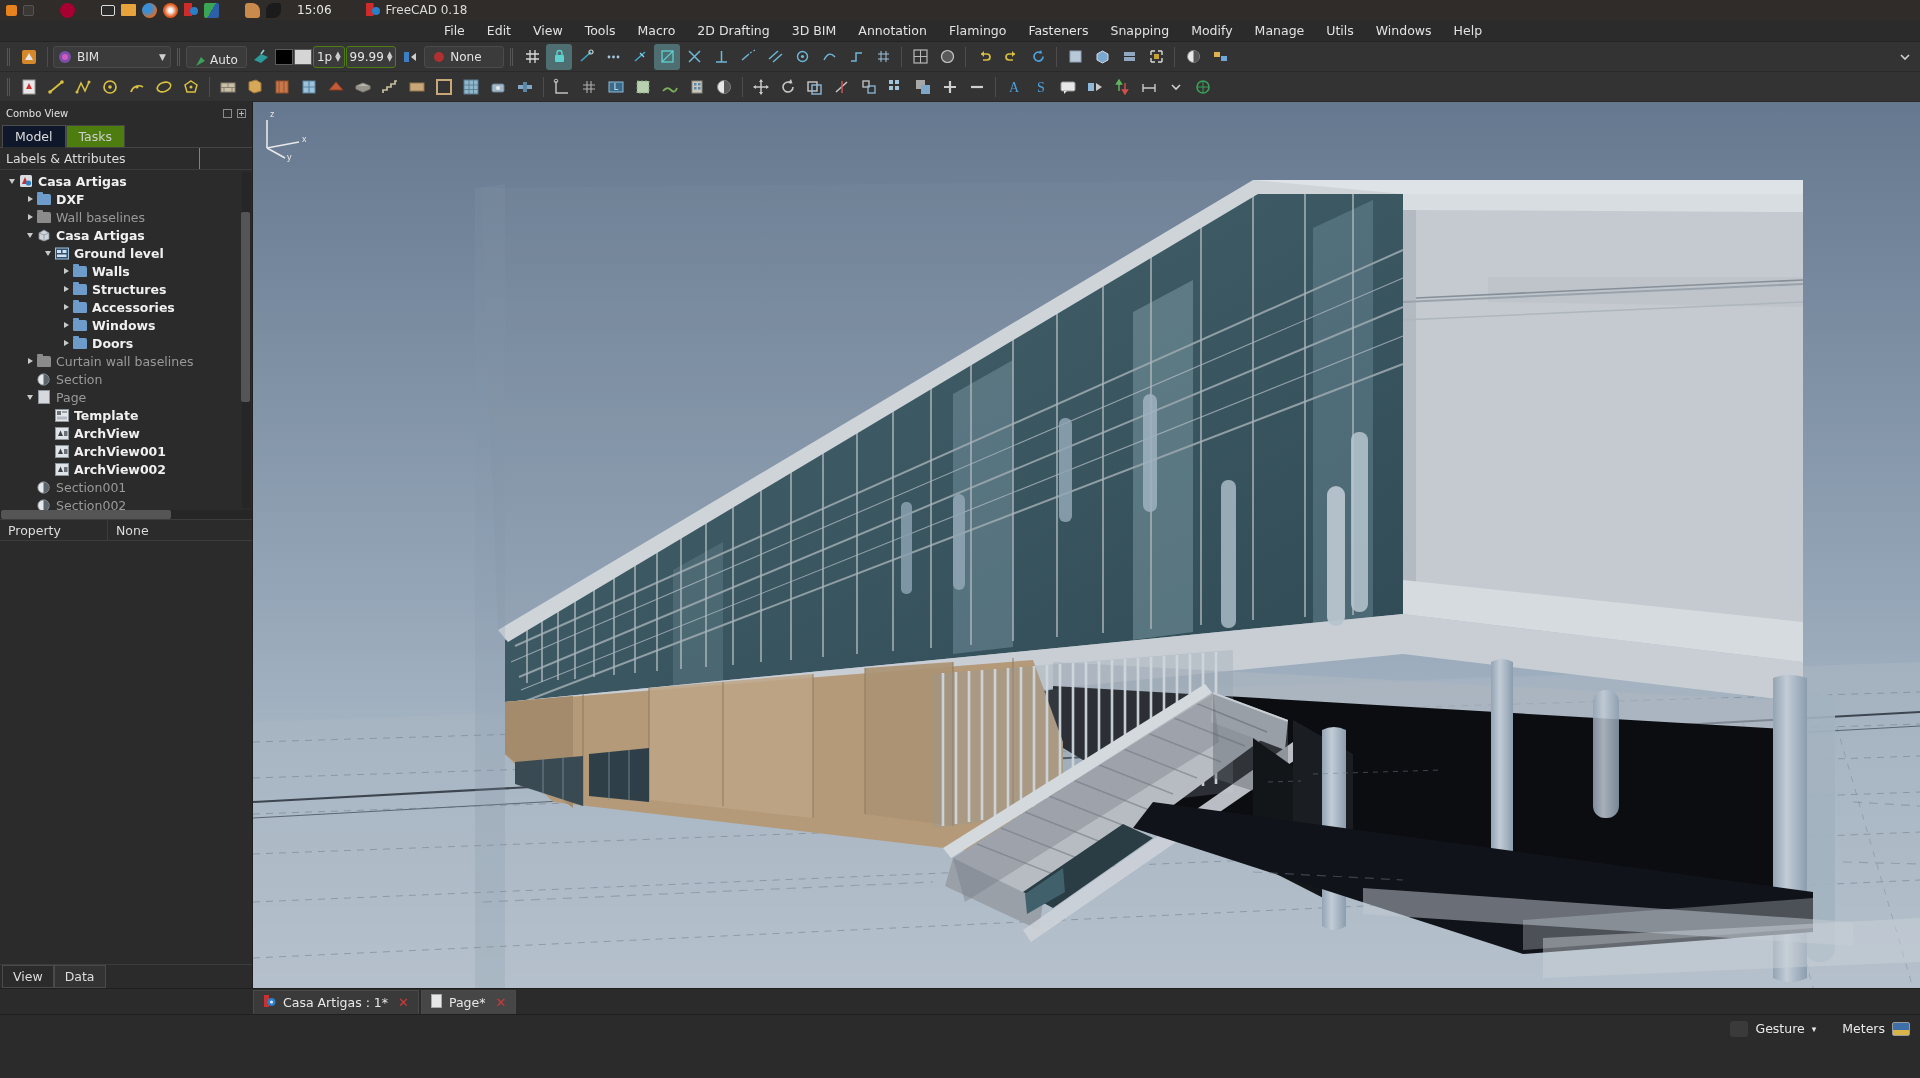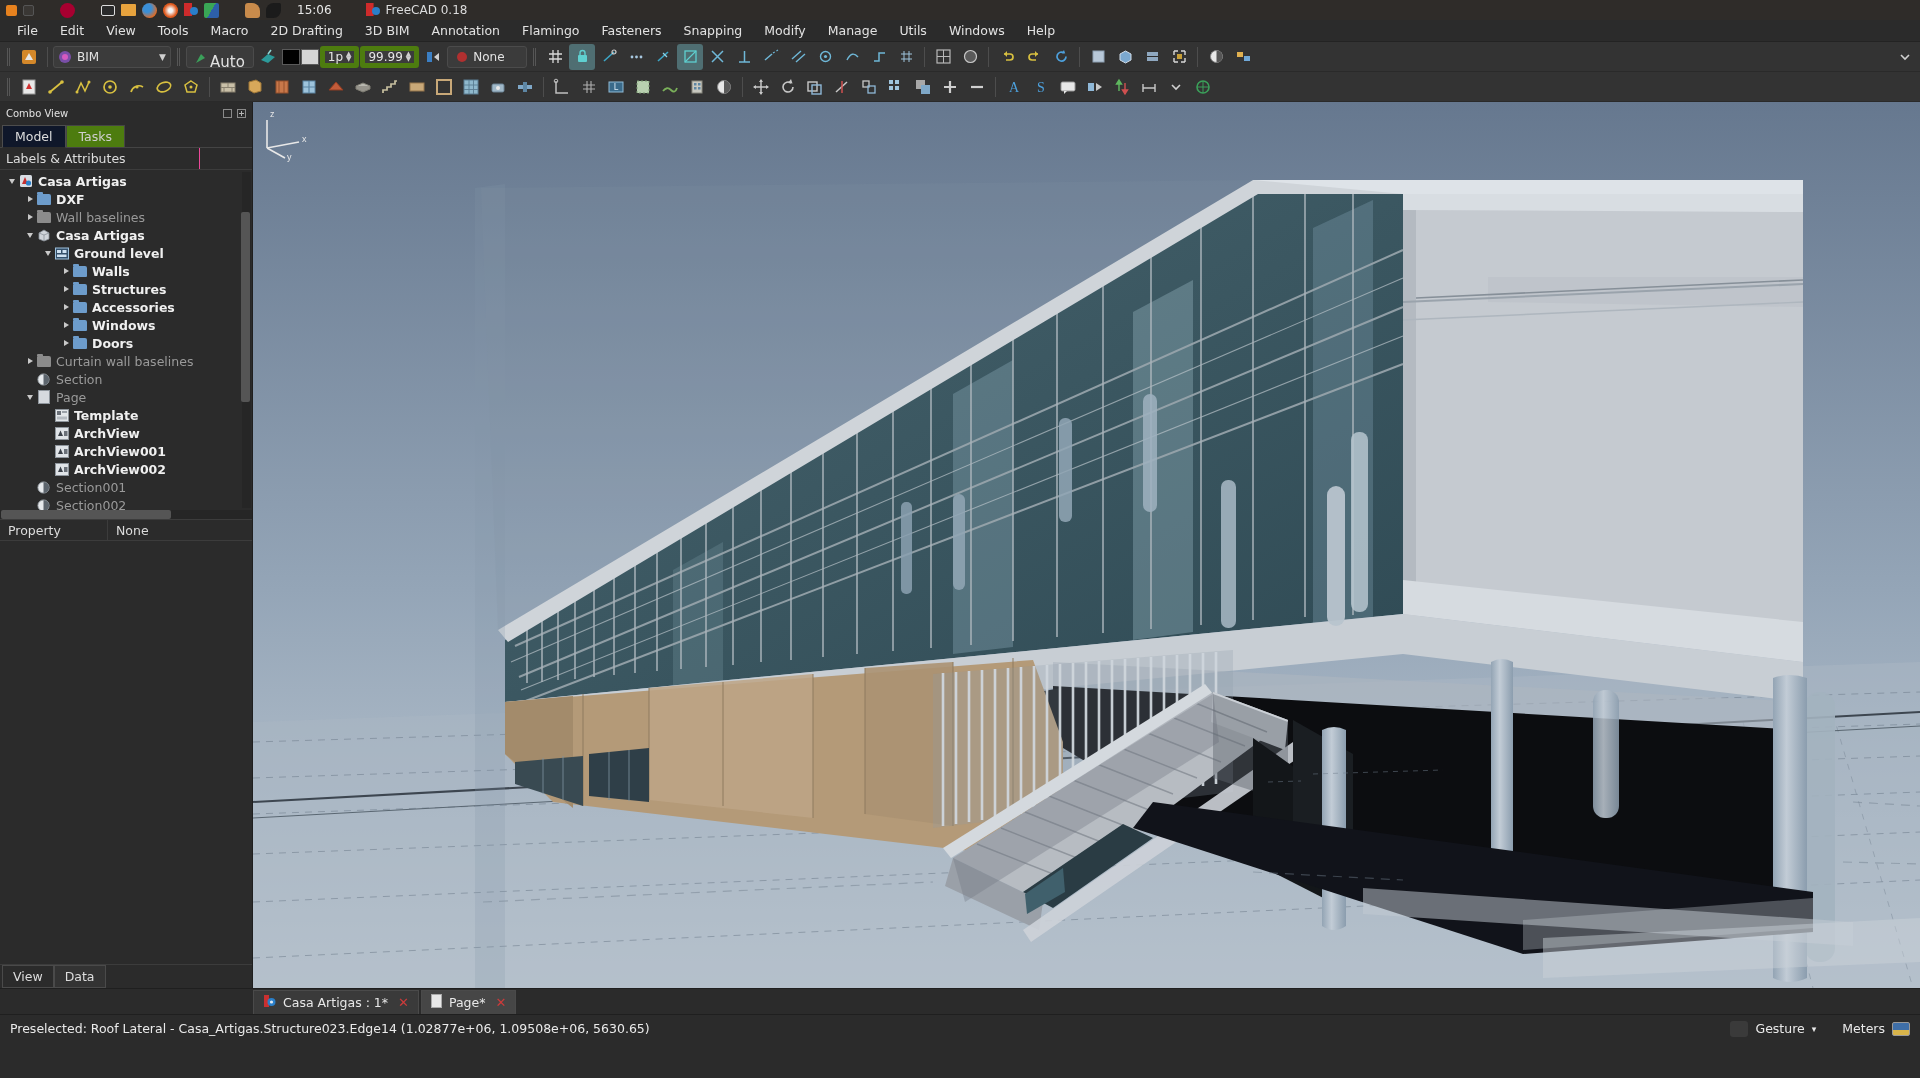"File" .menubar { justify-content: none -> center }
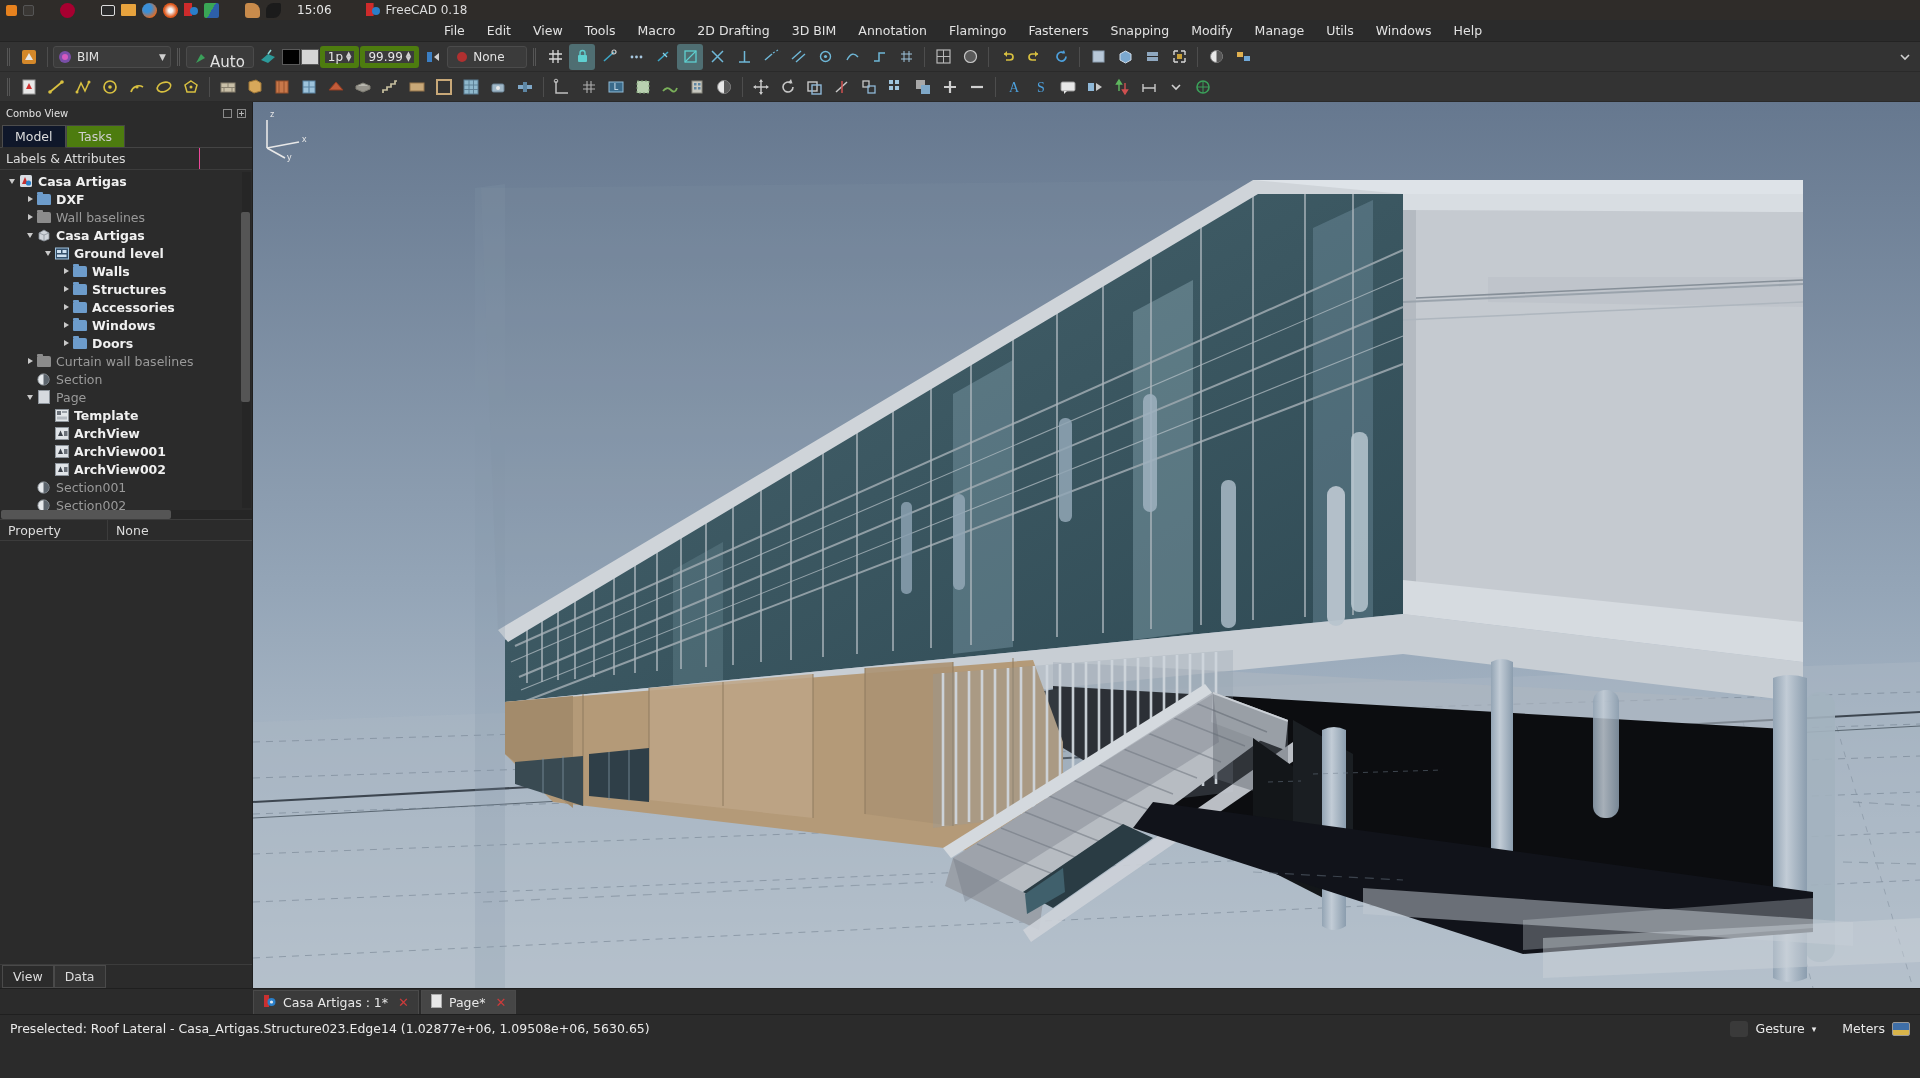"Auto" .autobtn { align-items: flex-start -> flex-end; font-size: 15px -> 12px; padding: 6px 8px -> 0 8px }
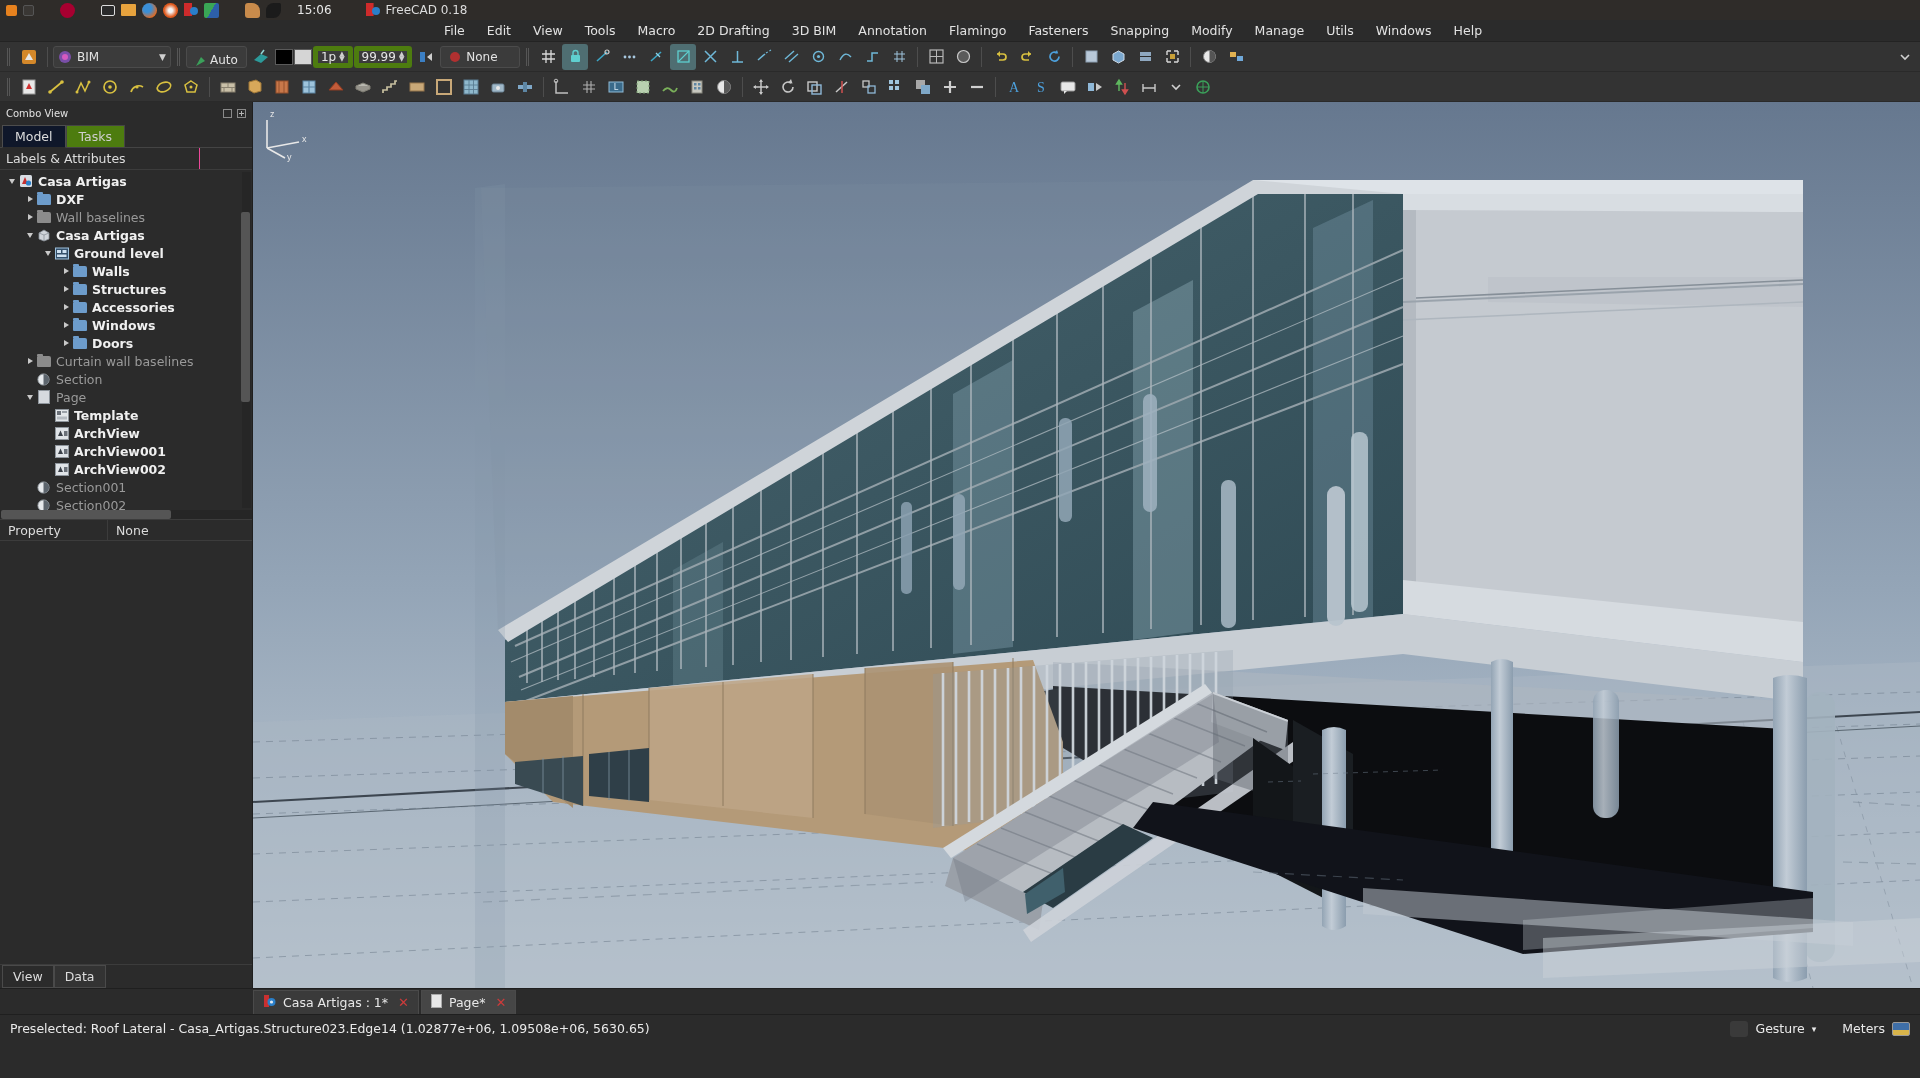"1p" .spinbox { border: 5px solid #4d7c0f -> 1px solid #4d7c0f }
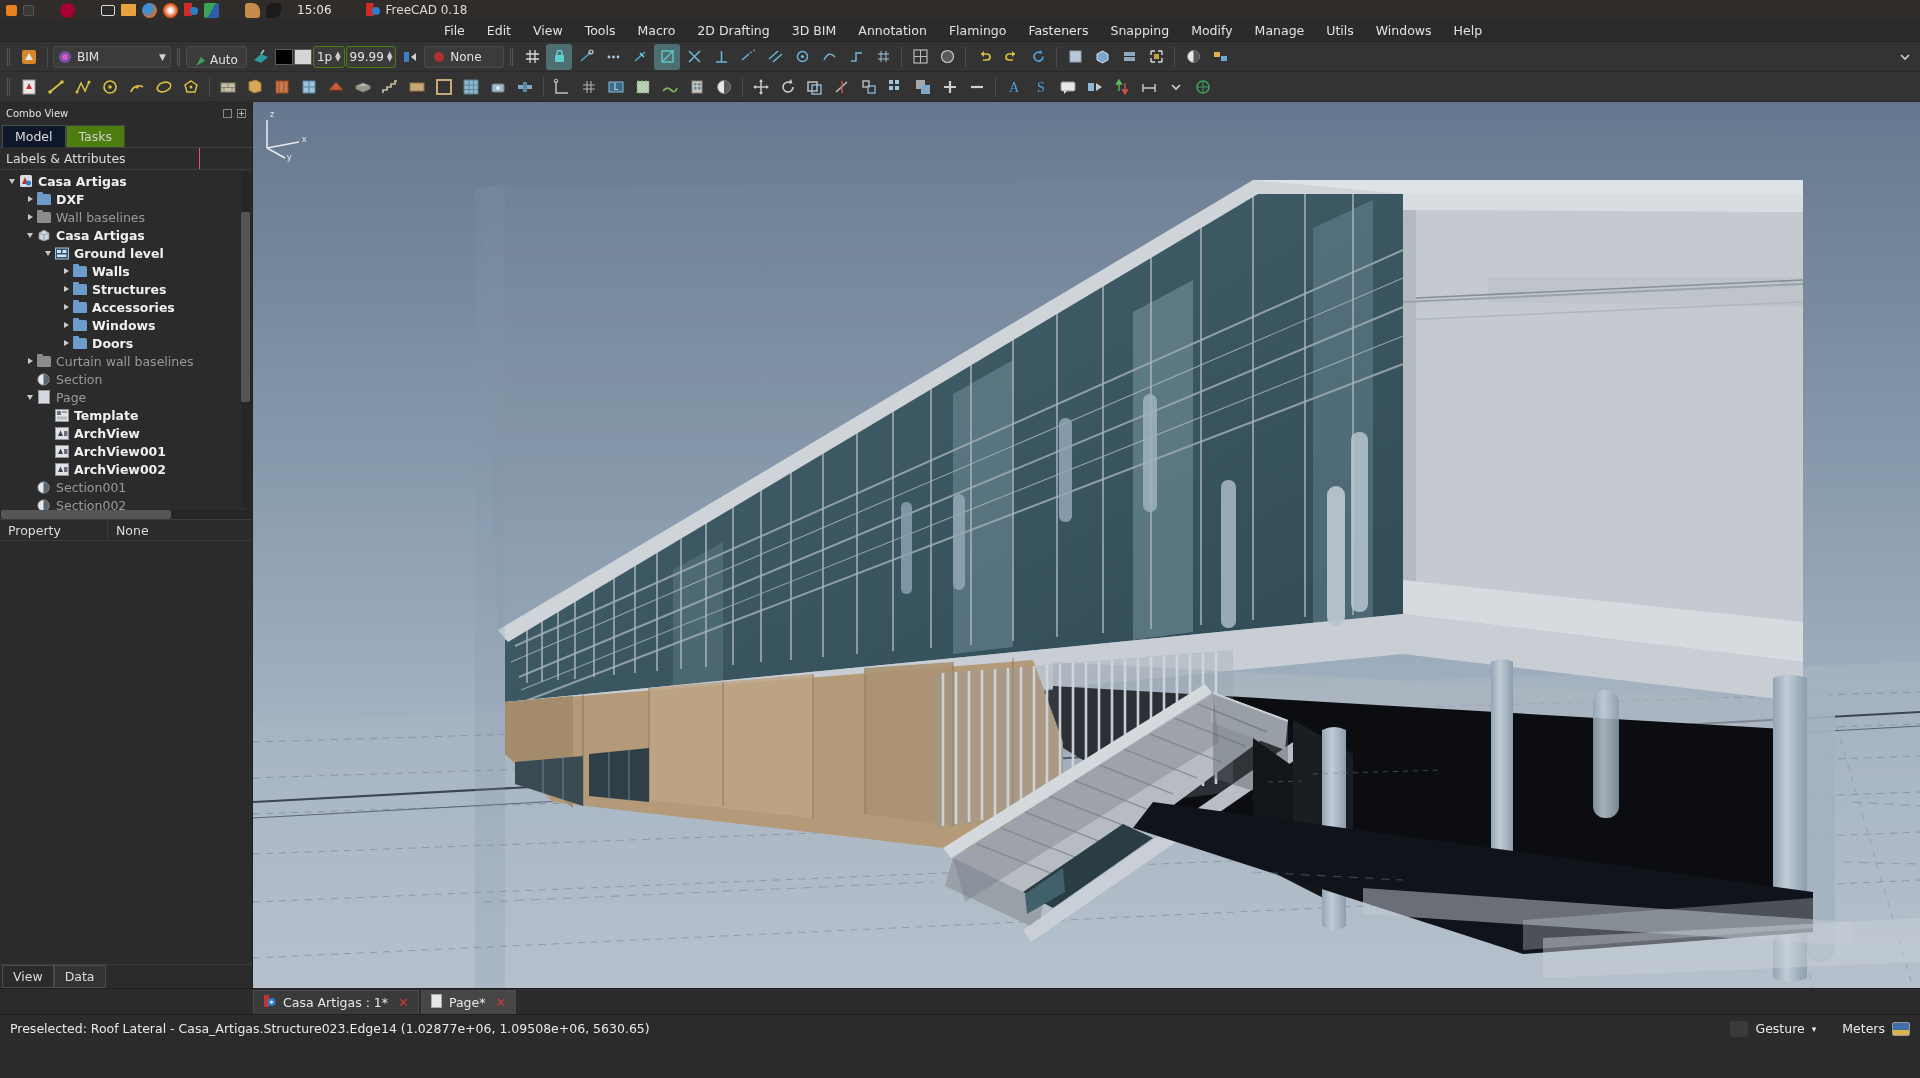"Preselected: Roof Lateral -" span { html: <span>Preselected: Roof Lateral - Casa_Artigas.Structure023.Edge14 (1.02877e+06, 1.09508e+06, 5630.65)</span> -> none }
